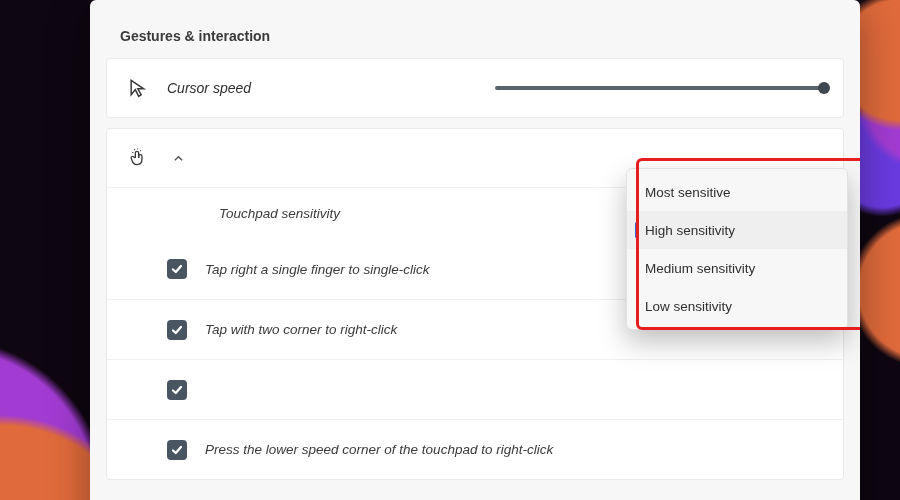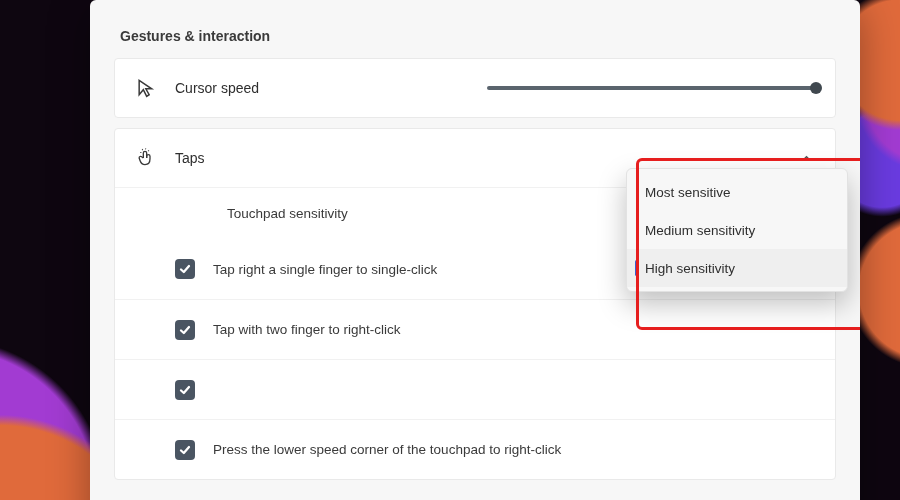"Cursor speed" .cards { font-style: none -> italic; padding: 0 24px -> 0 16px }
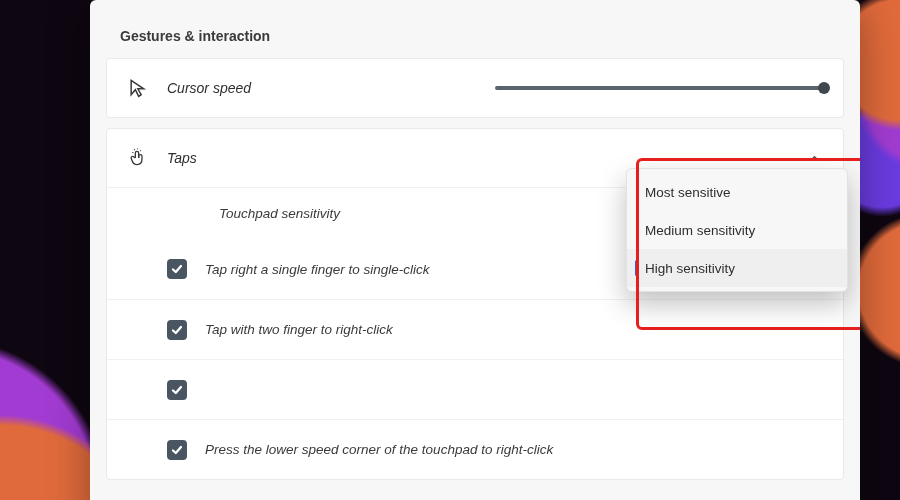"Taps" div.label { html: <div>Taps</div> -> none }
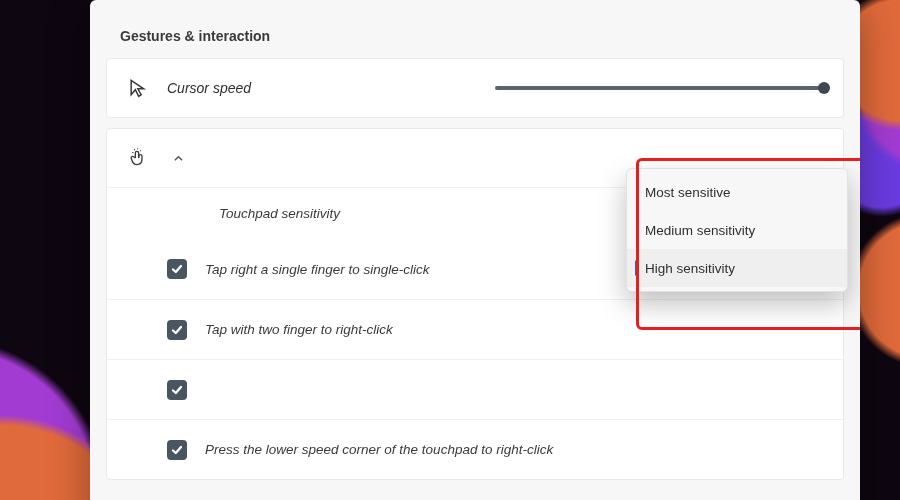"Medium sensitivity" div.opt { order: before "High sensitivity" -> after "High sensitivity" }
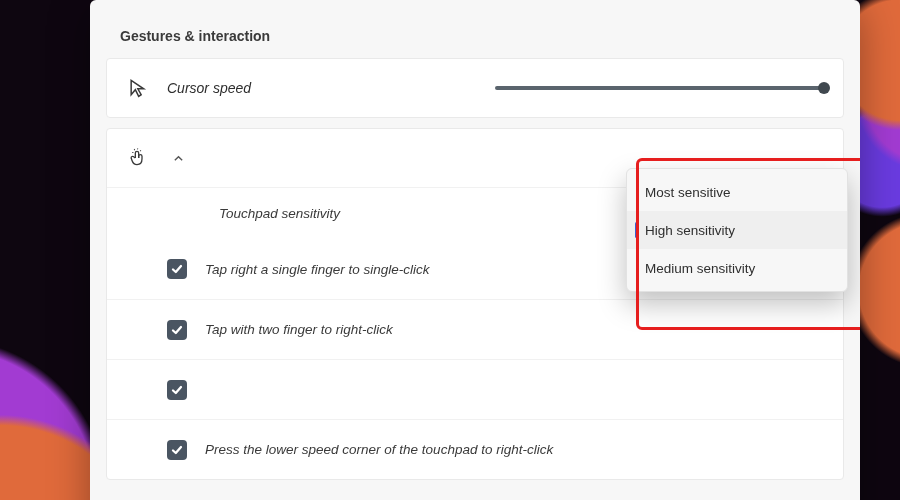"Low sensitivity" div.opt { html: none -> <div>Low sensitivity</div> }
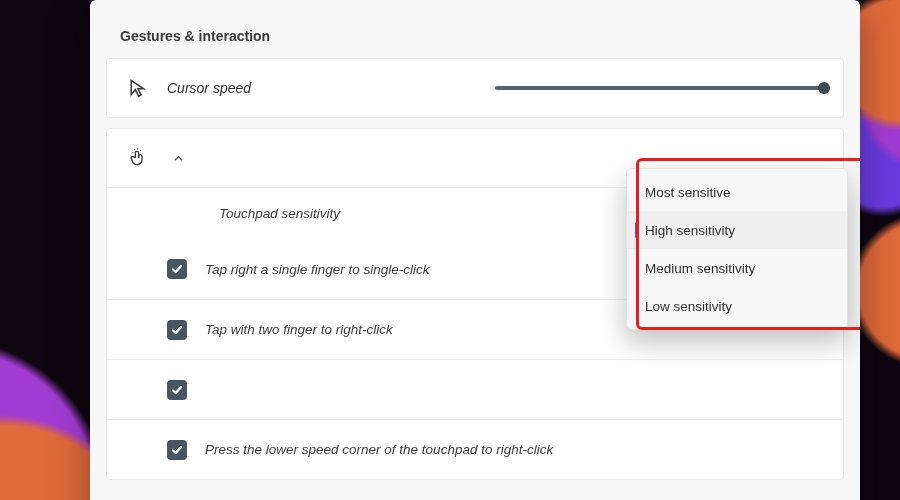"Tap with two finger to" div.label { text: finger -> corner }
